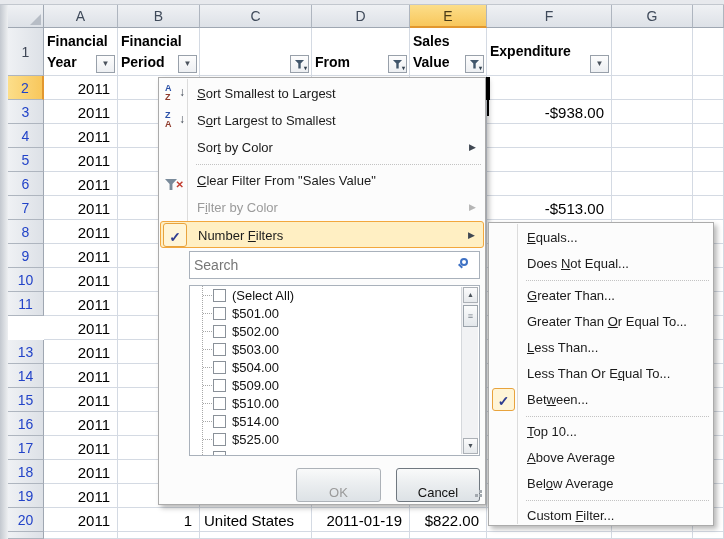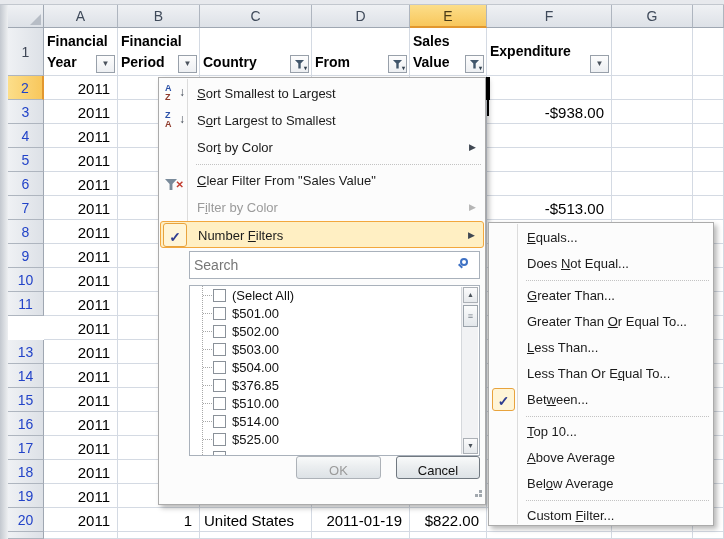"Country" div.hlabel { html: <div> <span>Country</span> </div> -> none }
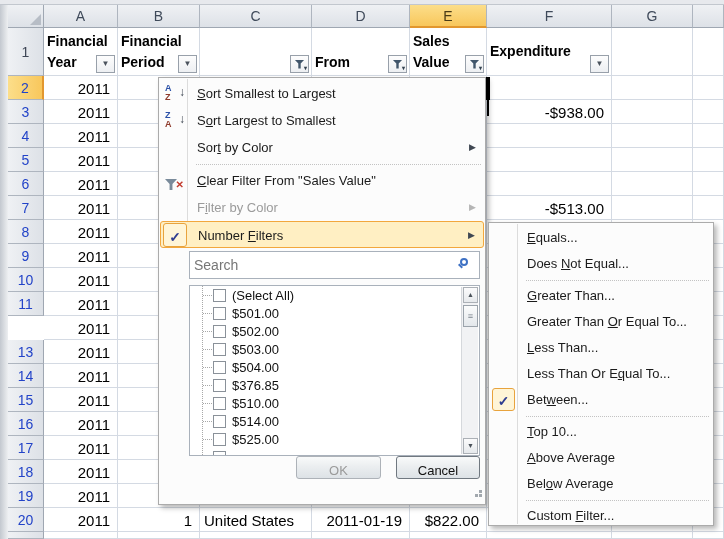"$376.85" span { text: $376.85 -> $509.00 }
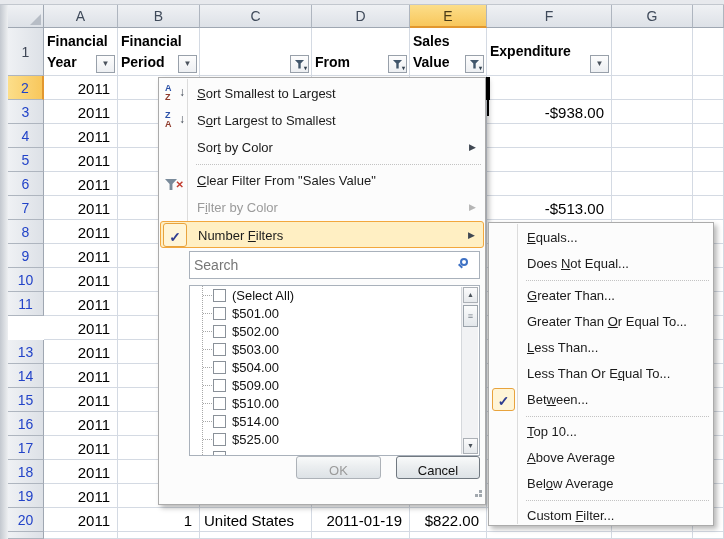"OK" .btn { padding: 6px -> 16px; top: 378px -> 390px }
